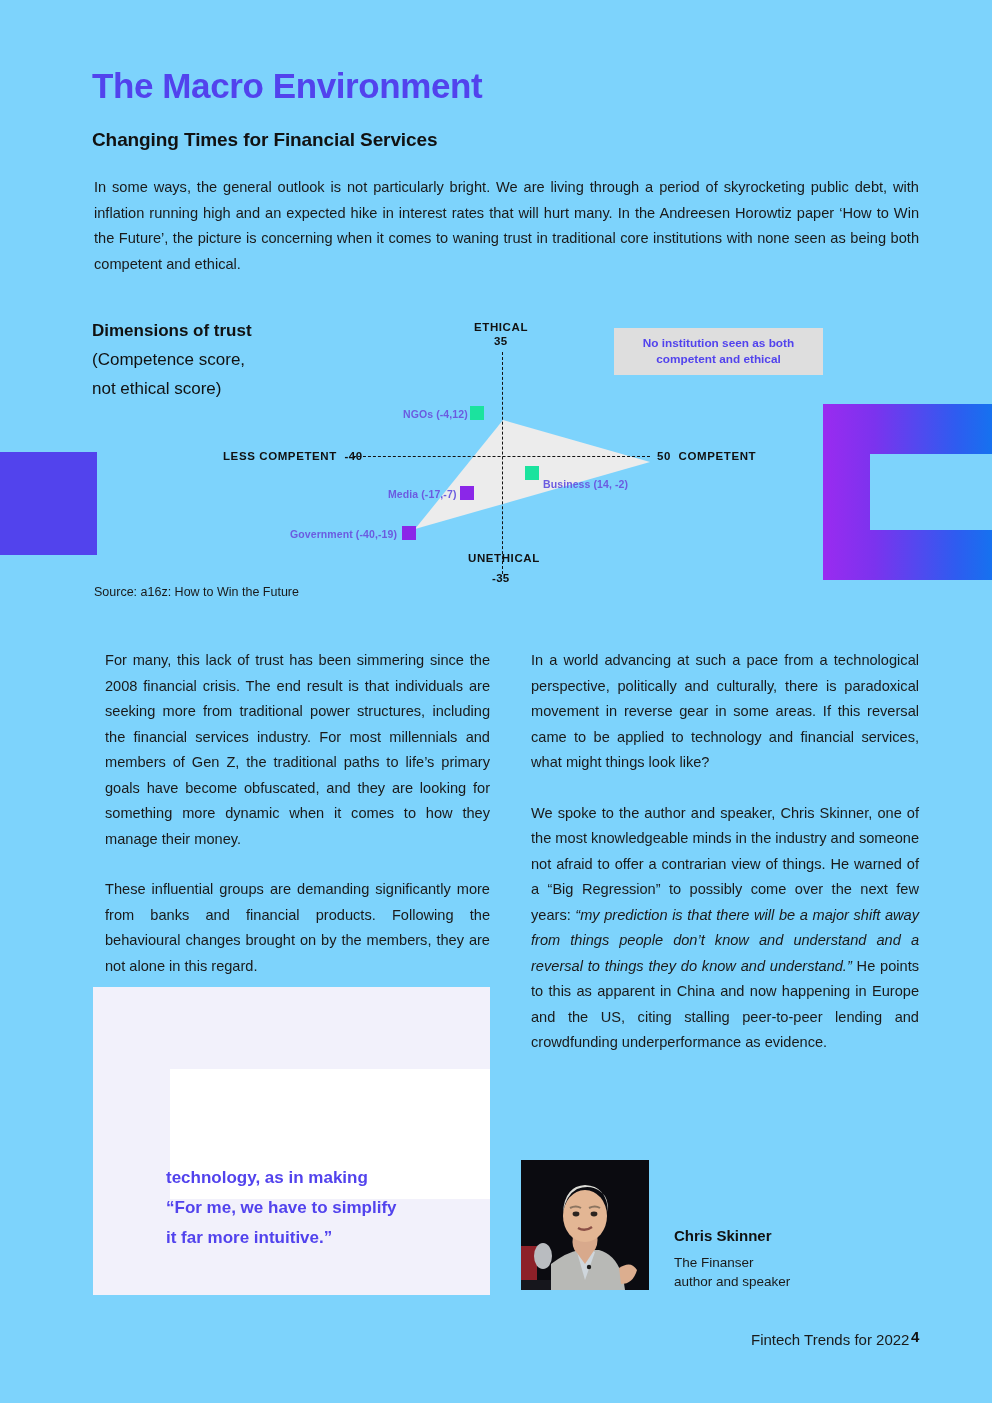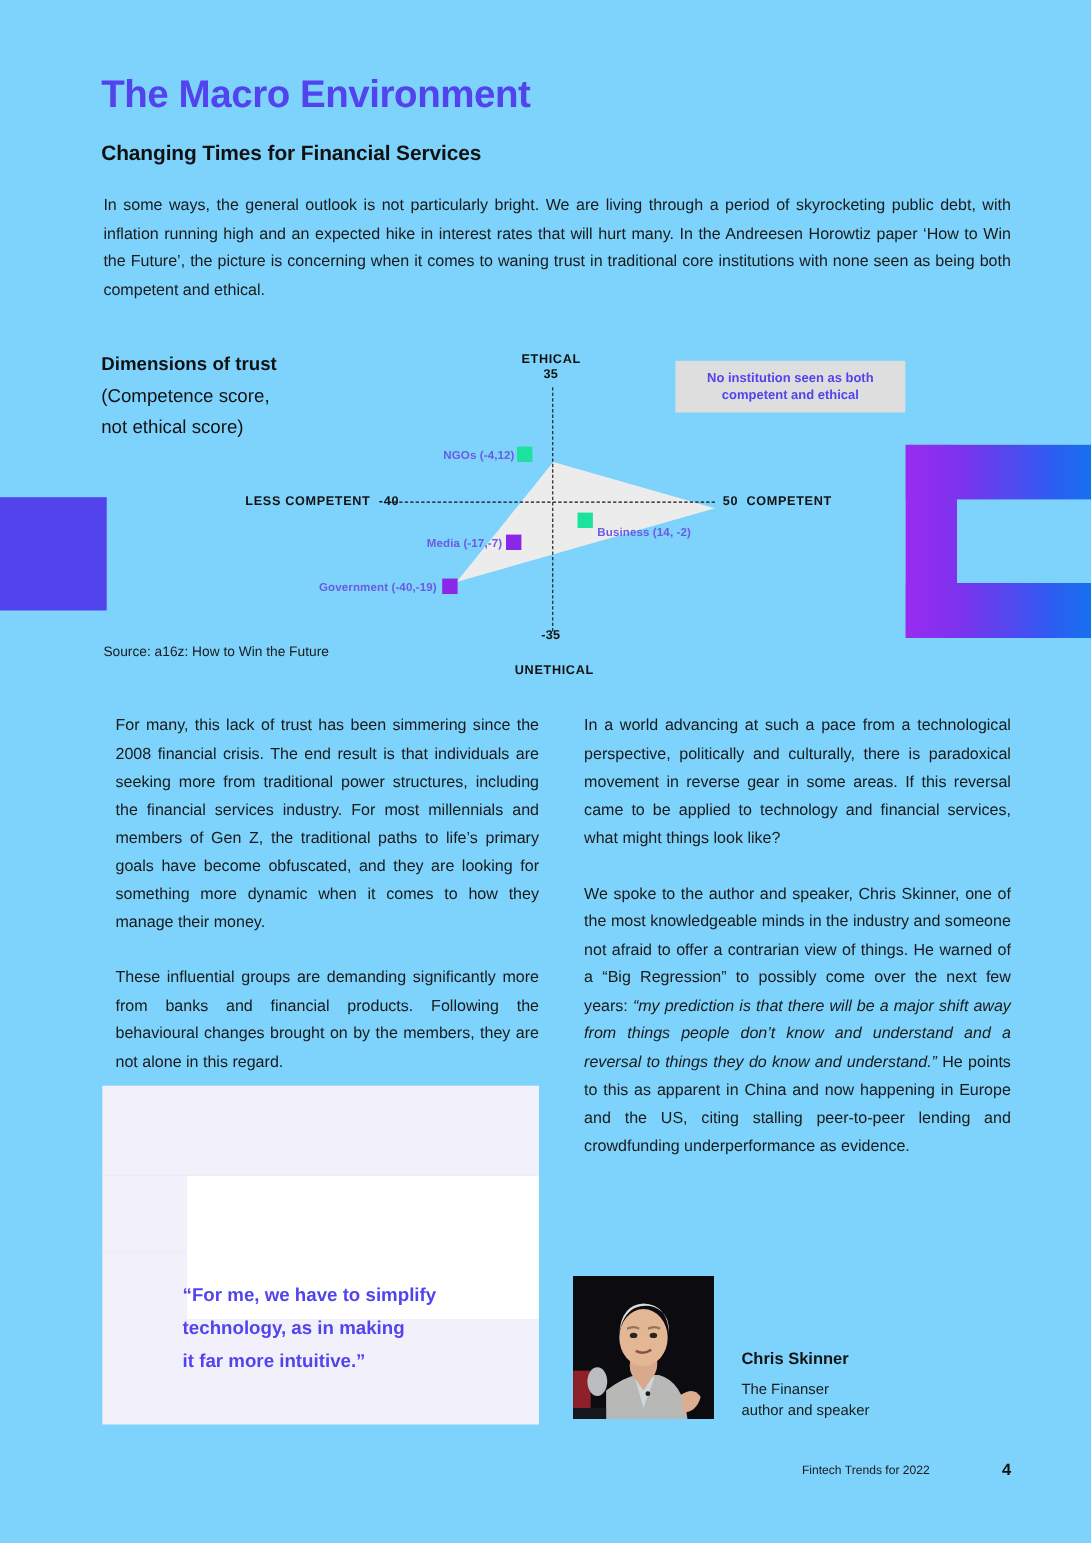"UNETHICAL" .lbl-unethical { top: 604px -> 552px }
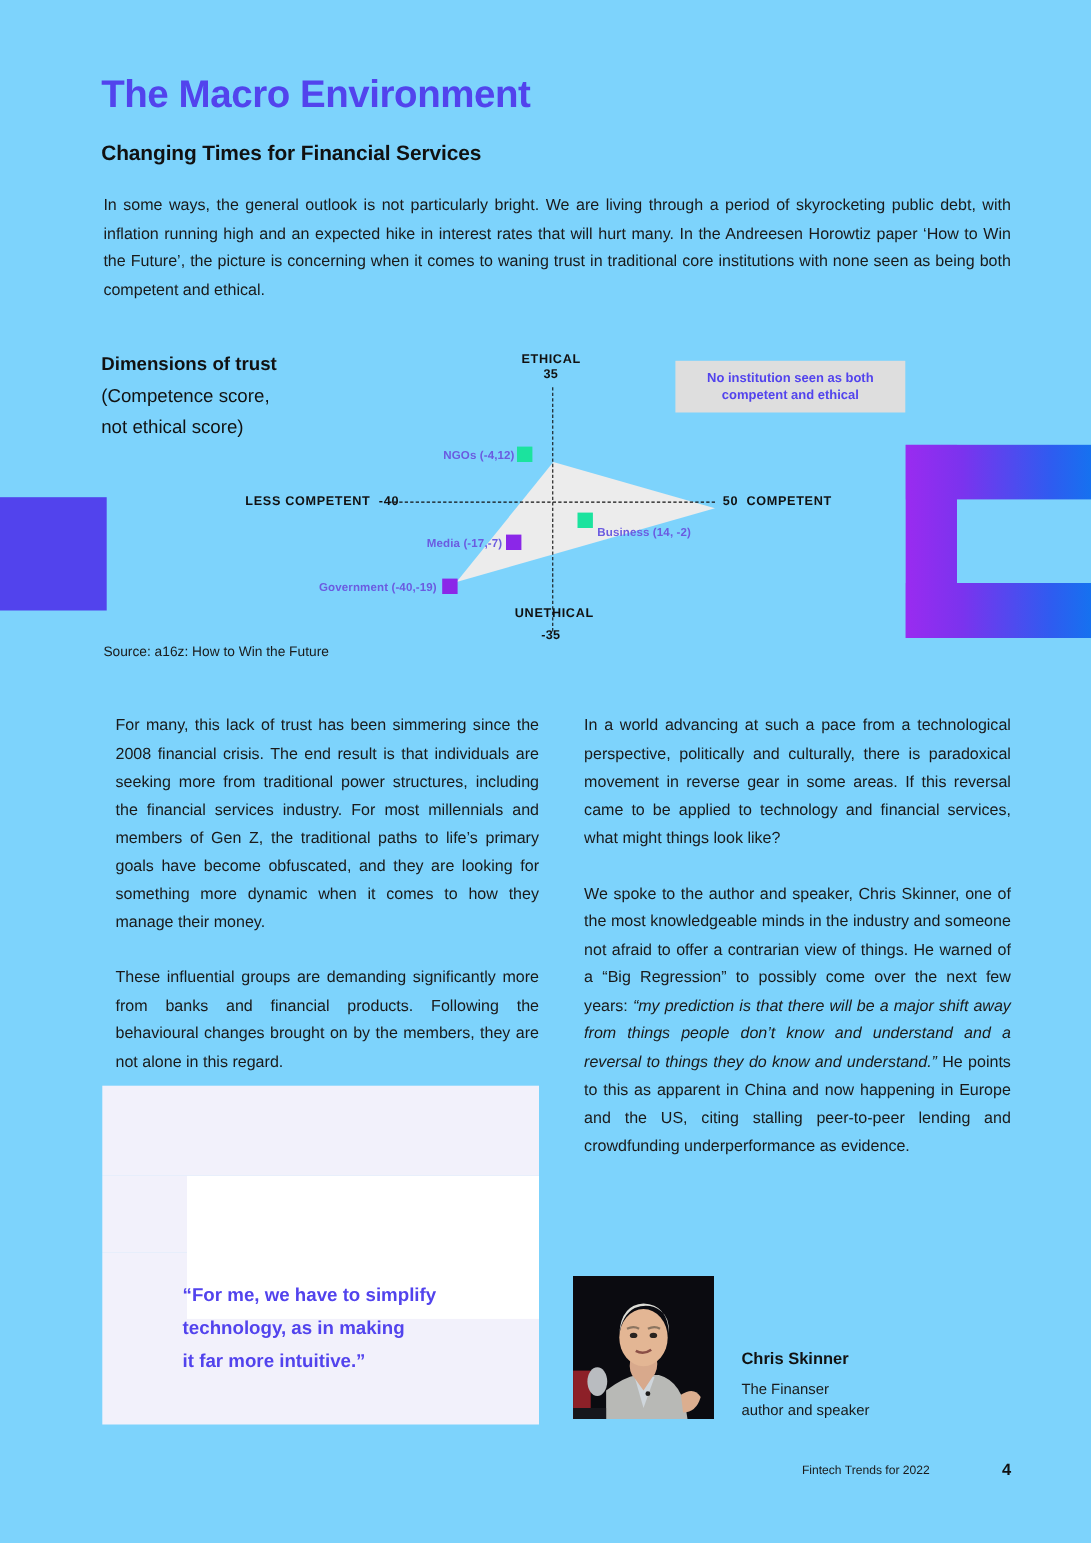"“For me, we have to" div { order: before "technology, as in making" -> after "technology, as in making" }
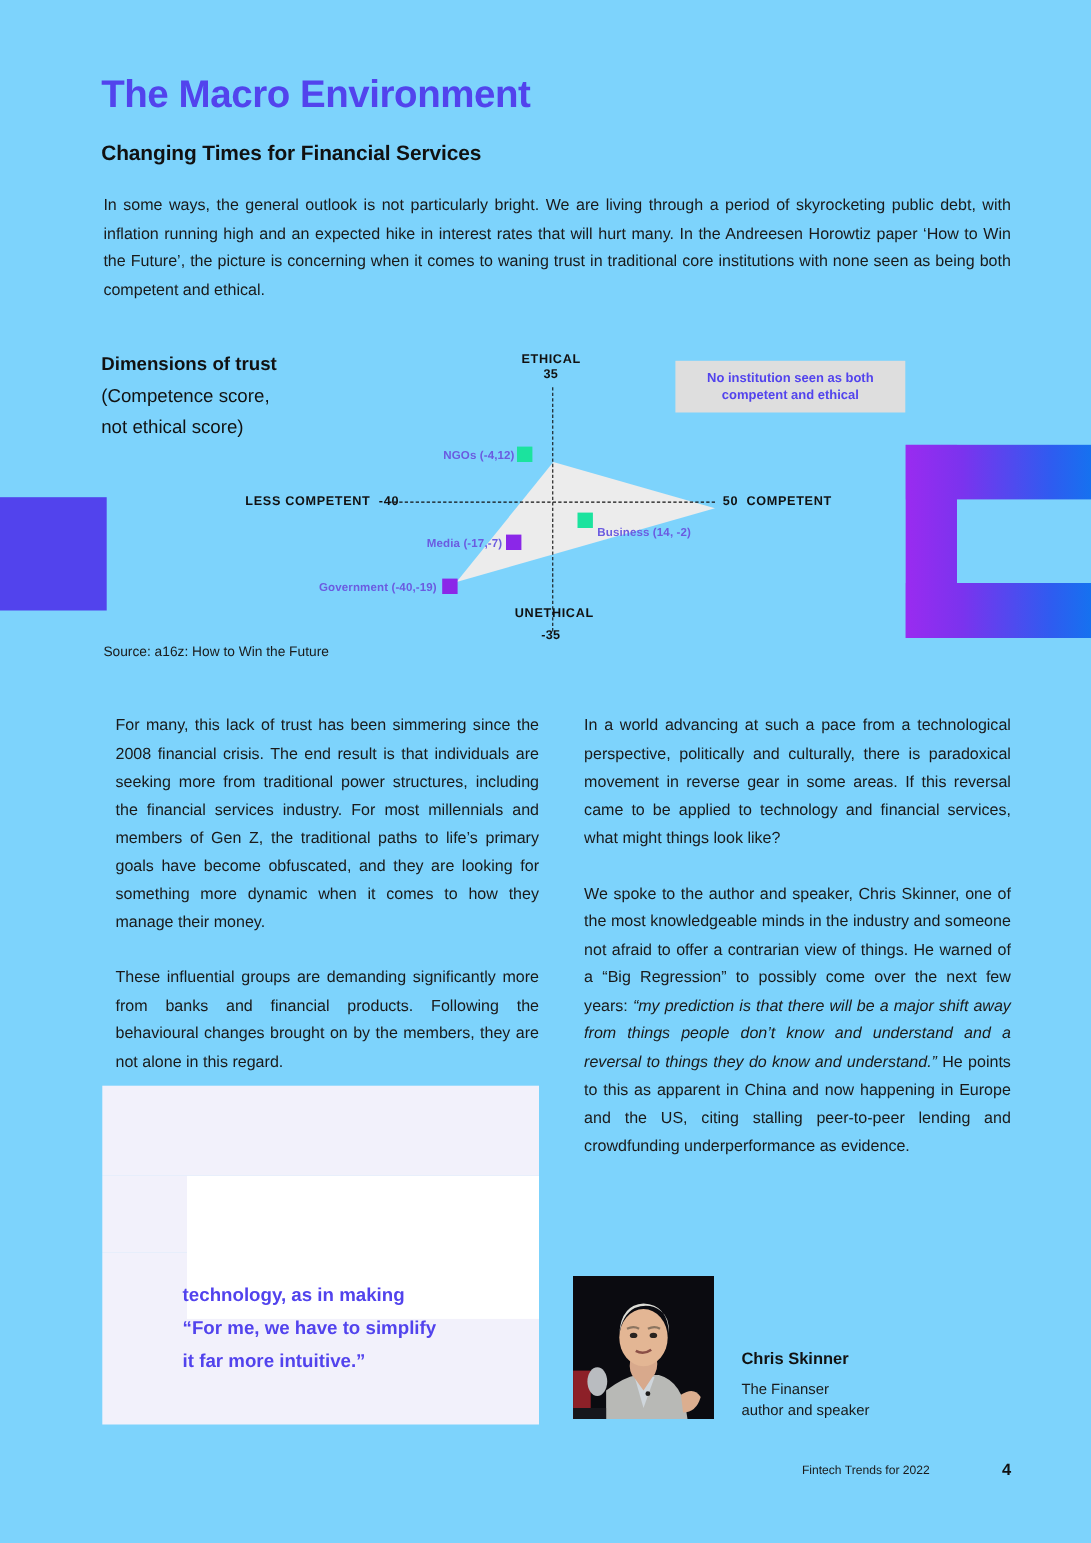"Fintech Trends for 2022" .footer-text { font-size: 11px -> 15px; left: 729px -> 751px }
